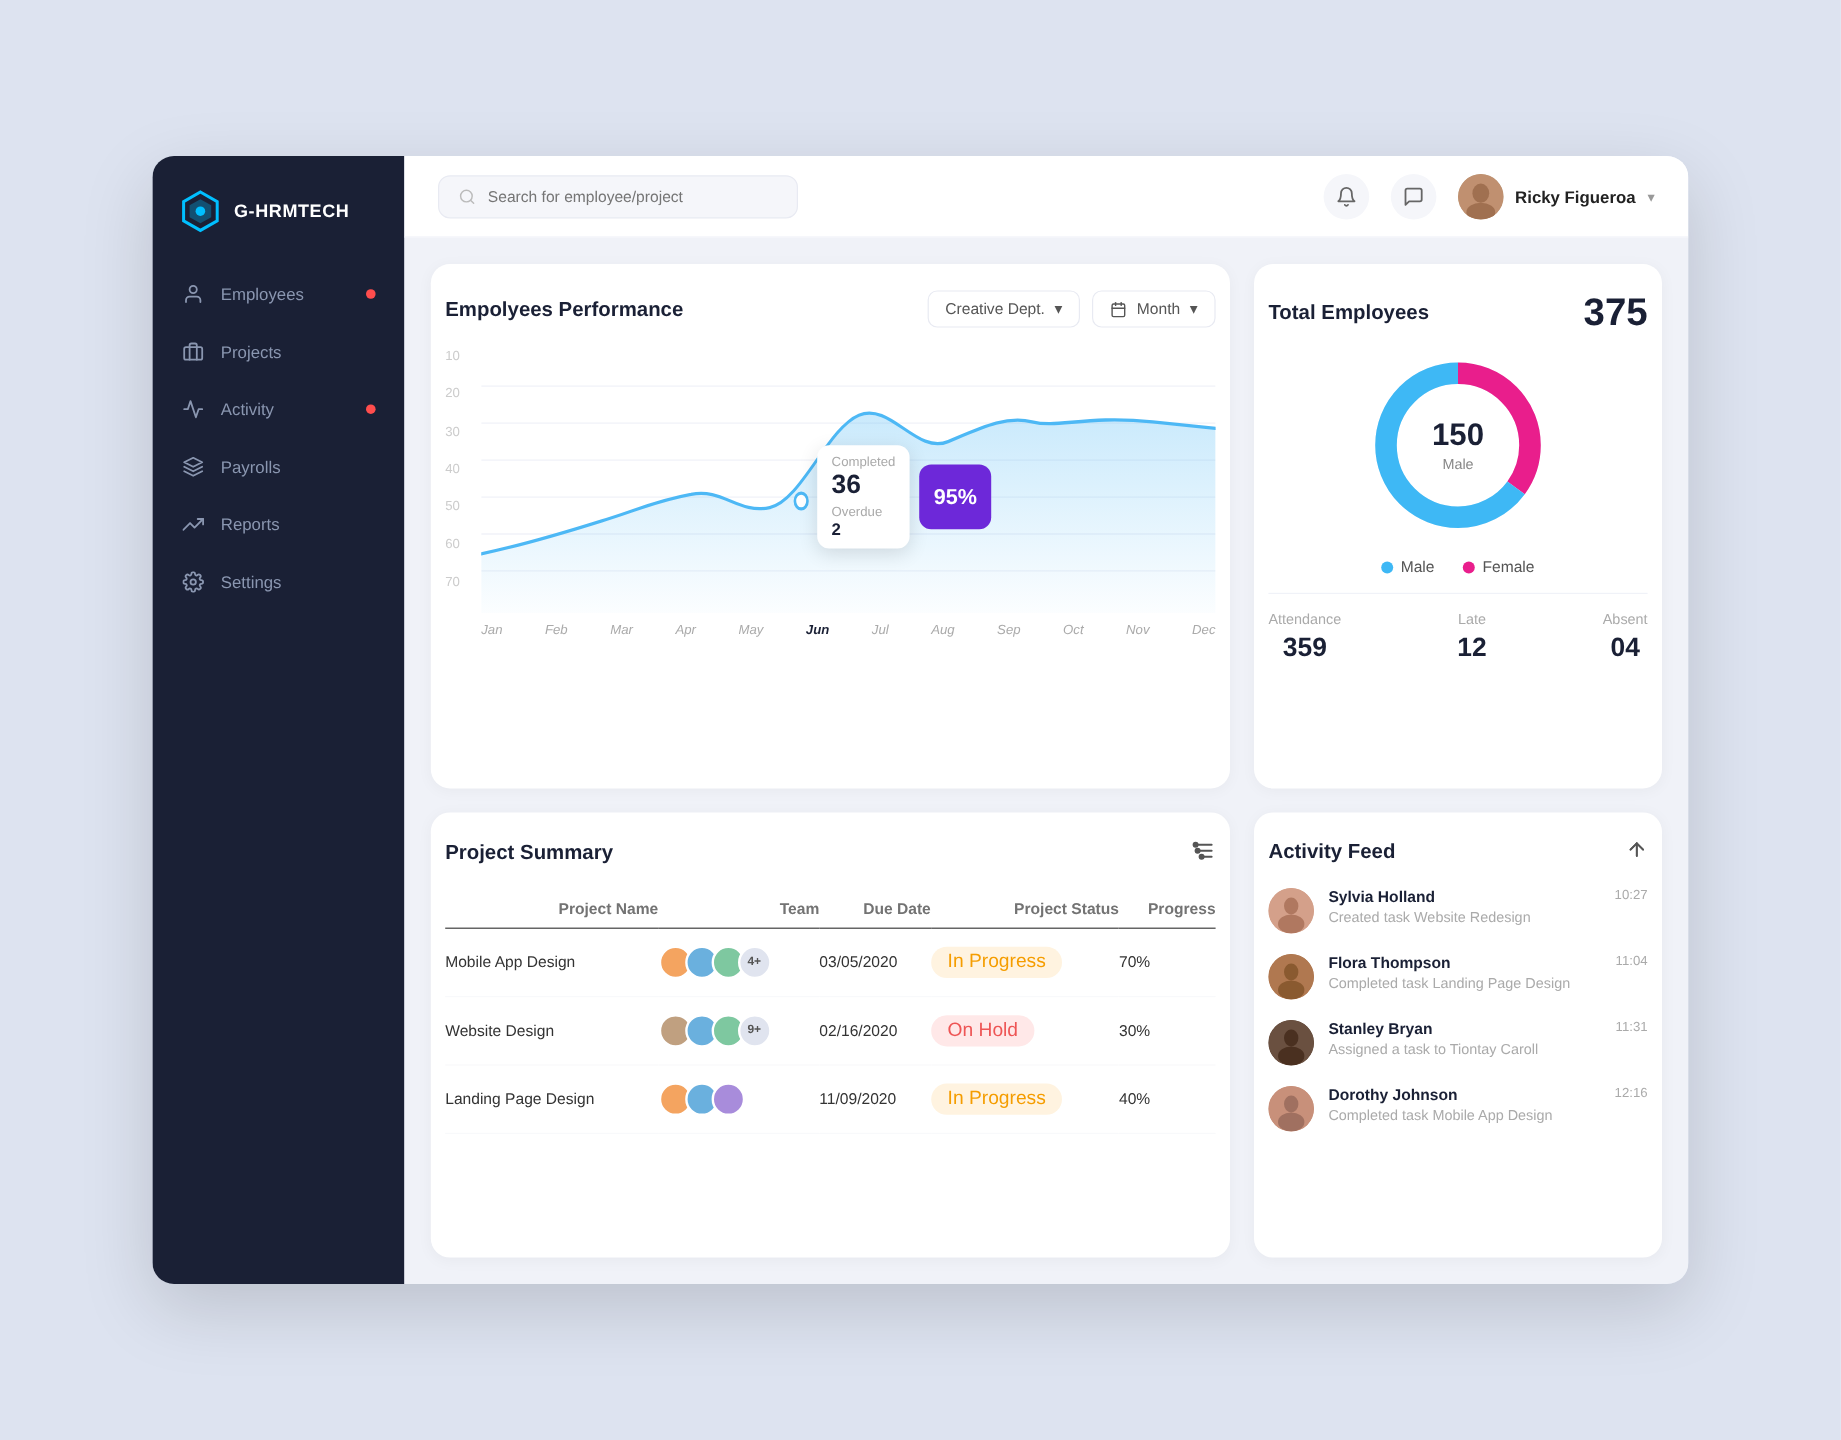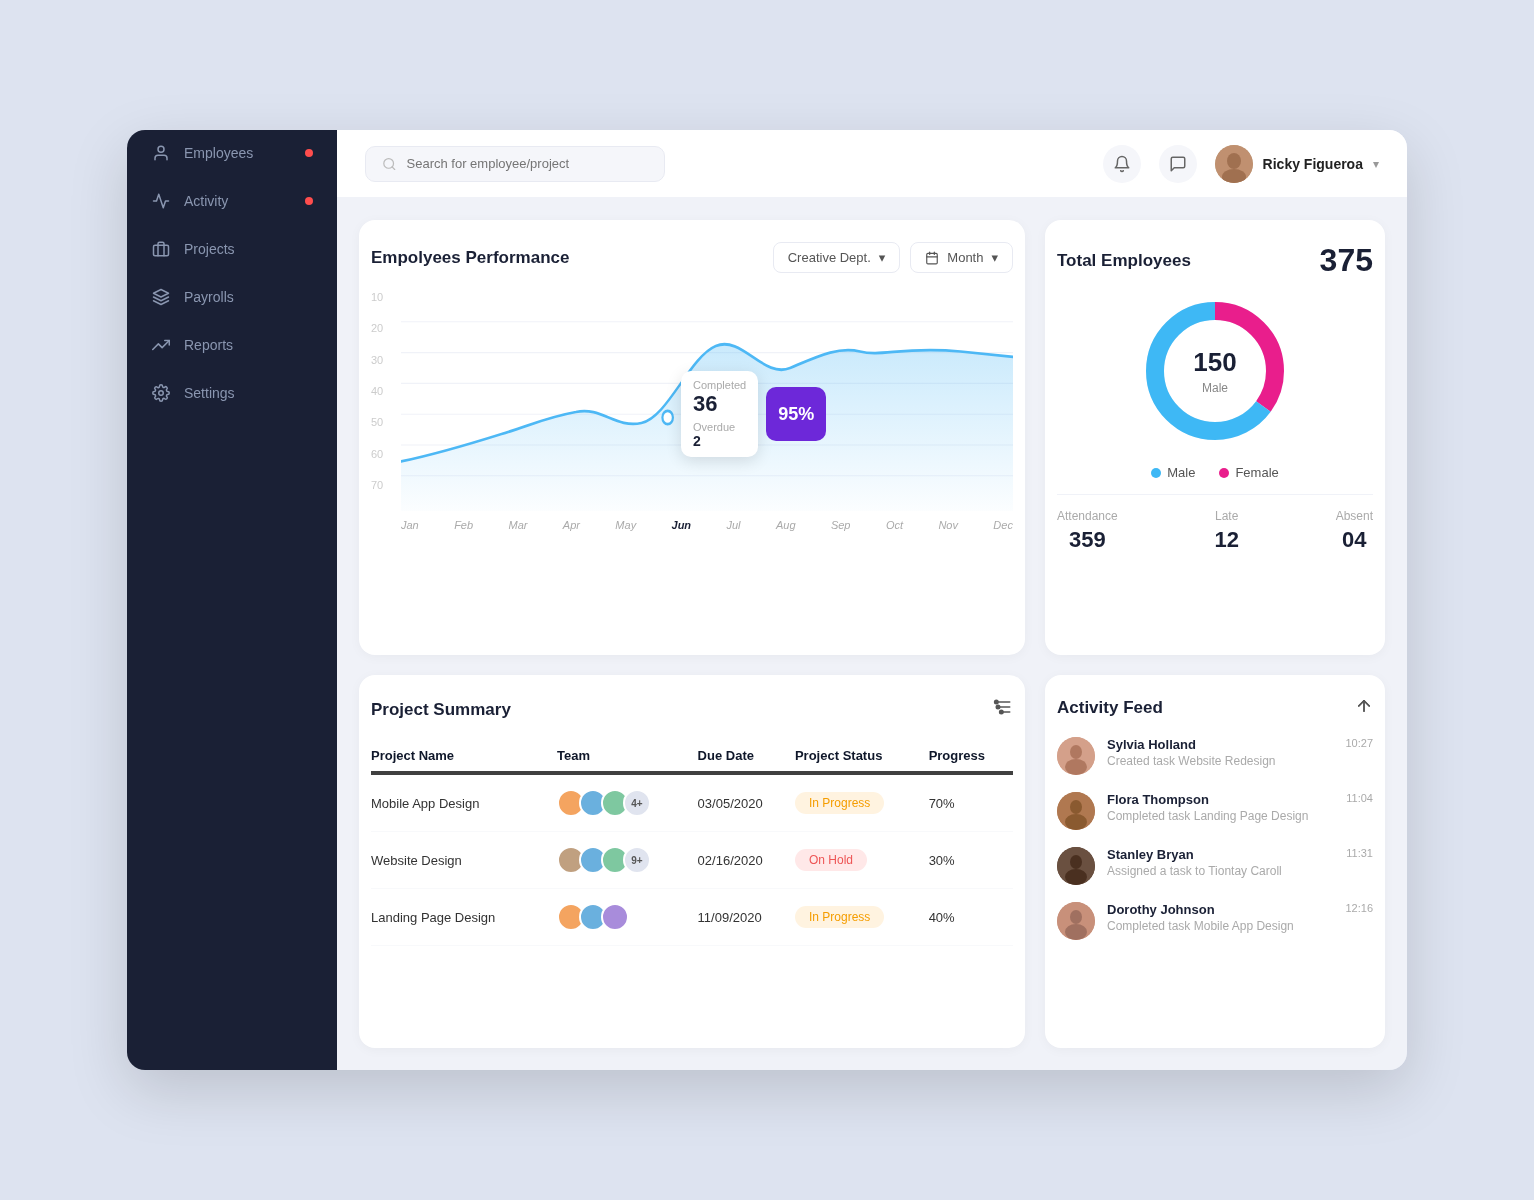"G-HRMTECH" div.sidebar-logo { html: none -> <div> <svg> <polygon></polygon> <polygon></polygon> <circle></circle> </svg> <span>G-HRMTECH</span> </div> }
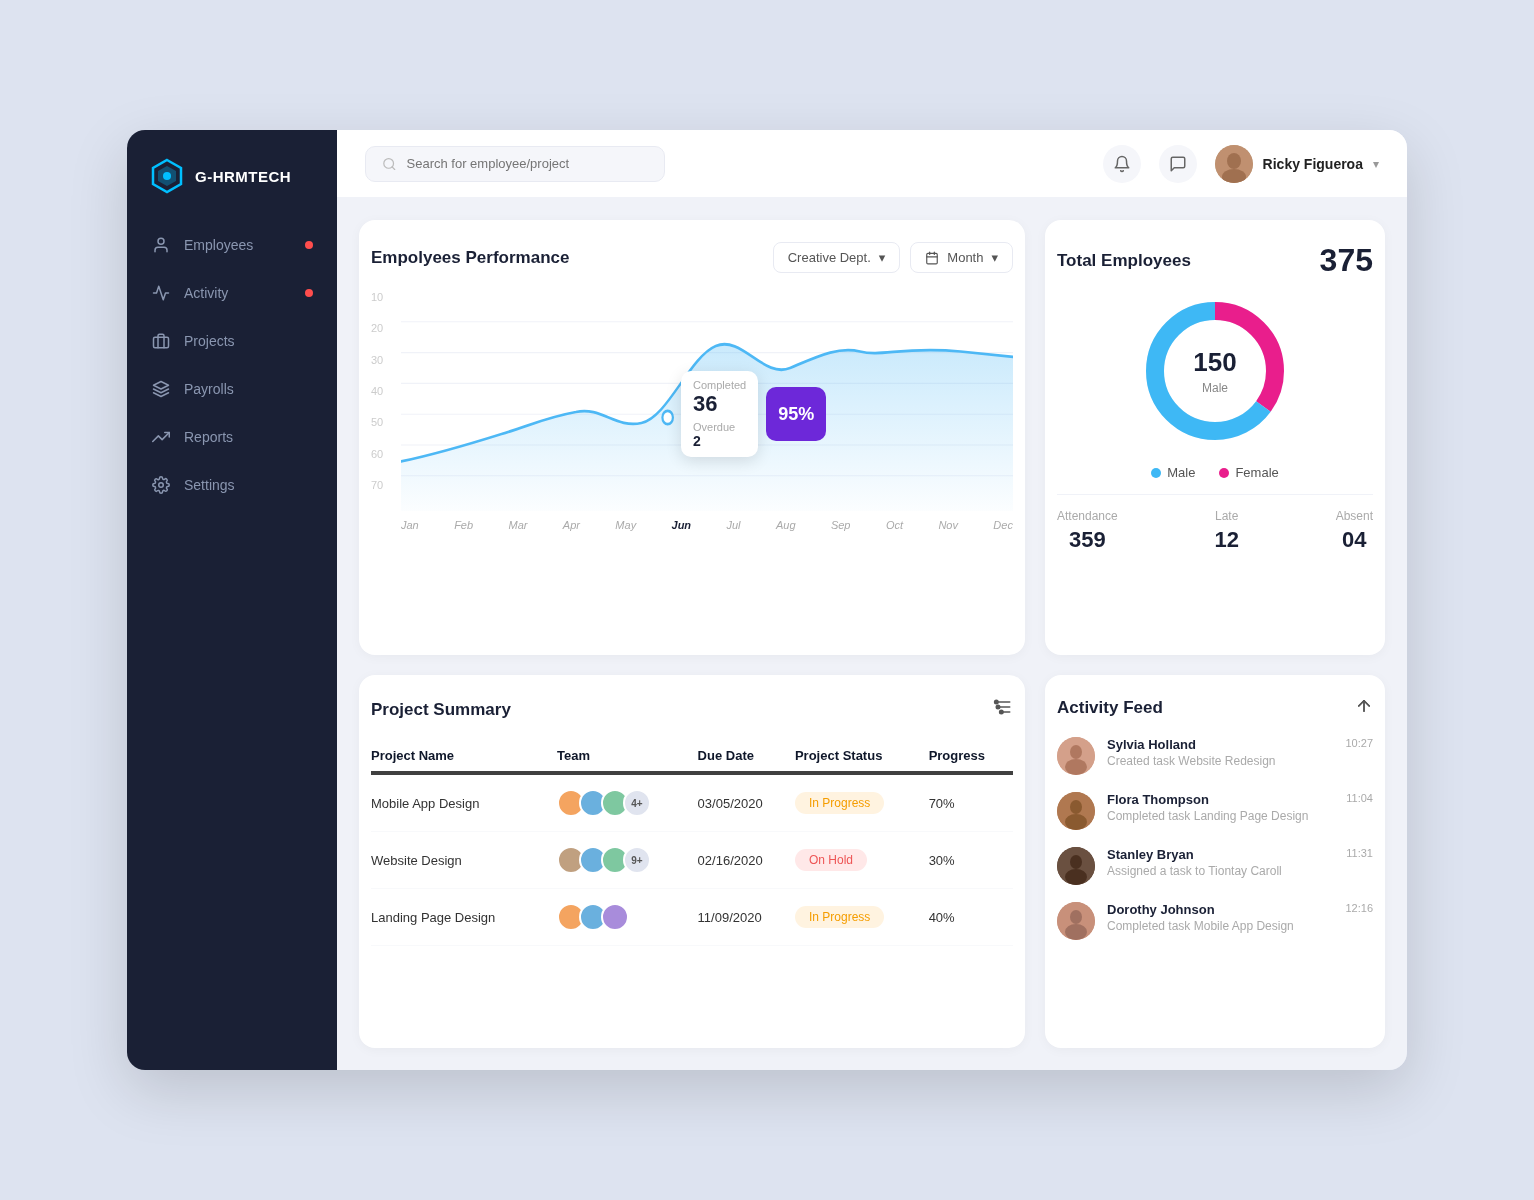"Activity" div.nav-item { order: before "Projects" -> after "Projects" }
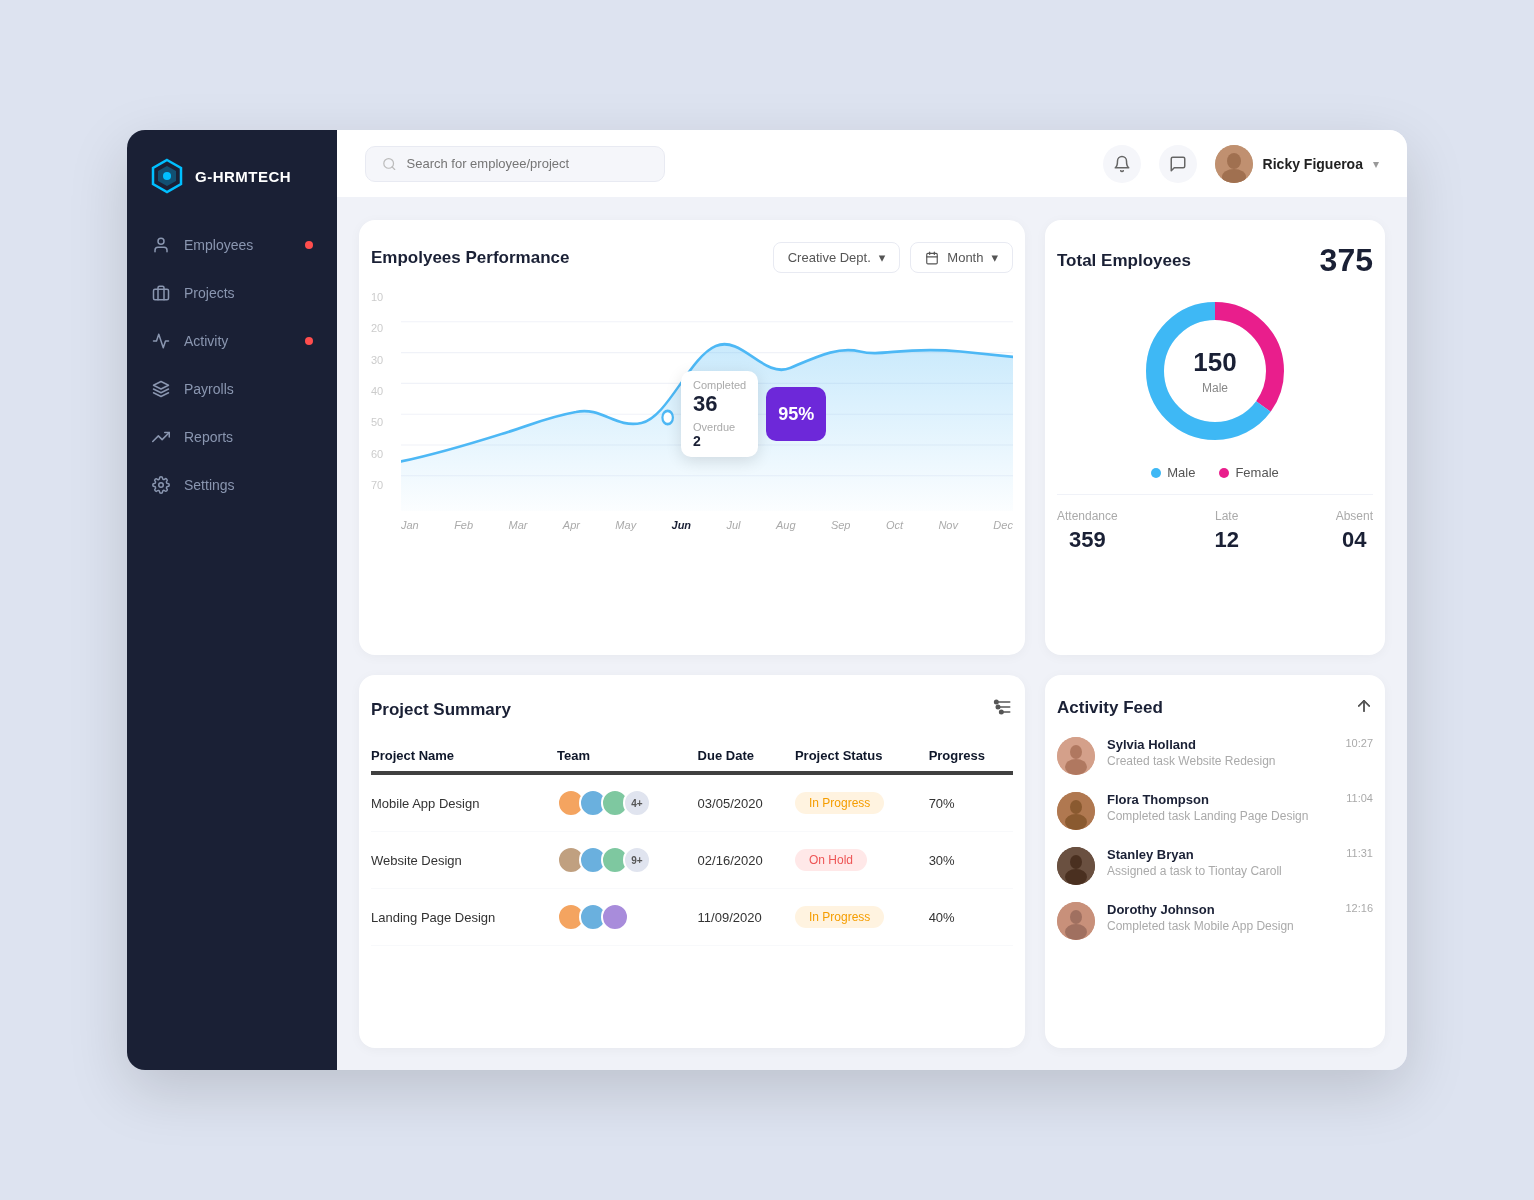"Project Name" .project-table th { border-bottom: 4px solid #404040 -> 1px solid #404040; color: #0f172a -> #737373; text-align: left -> right }
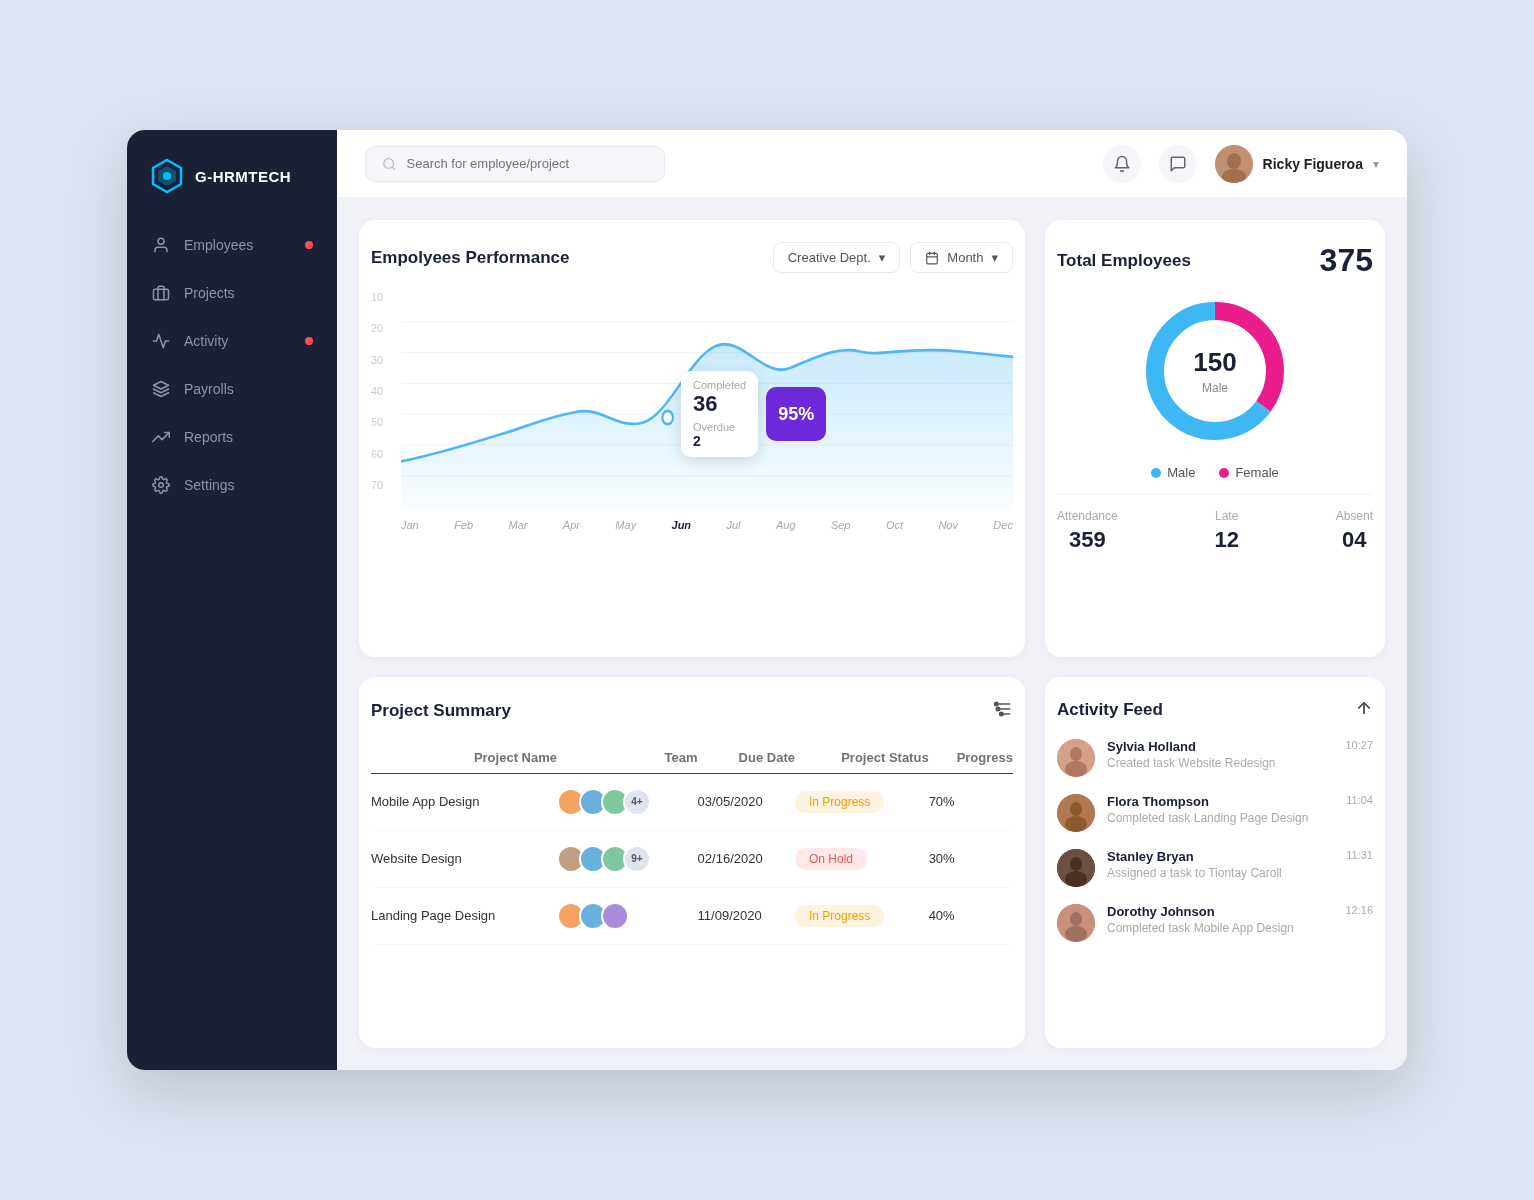"In Progress" .status-badge { font-size: 12px -> 16px }
